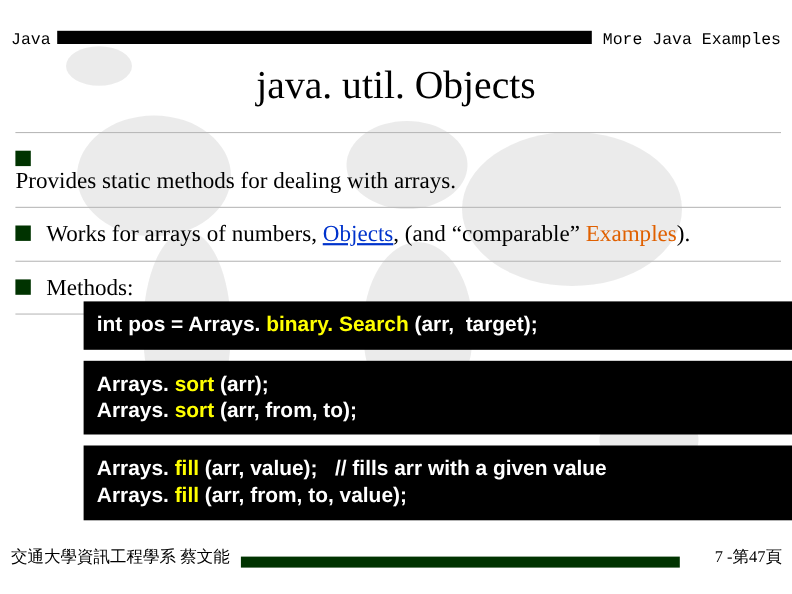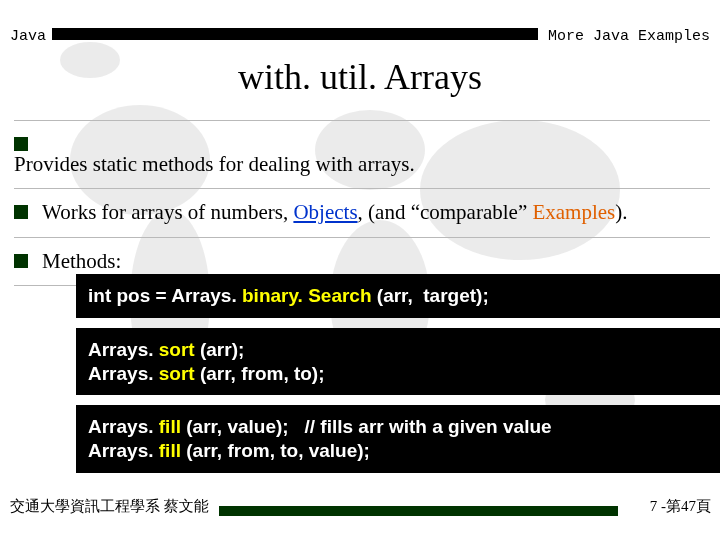"with. util. Arrays" div.slide-title { text: with. util. Arrays -> java. util. Objects }
